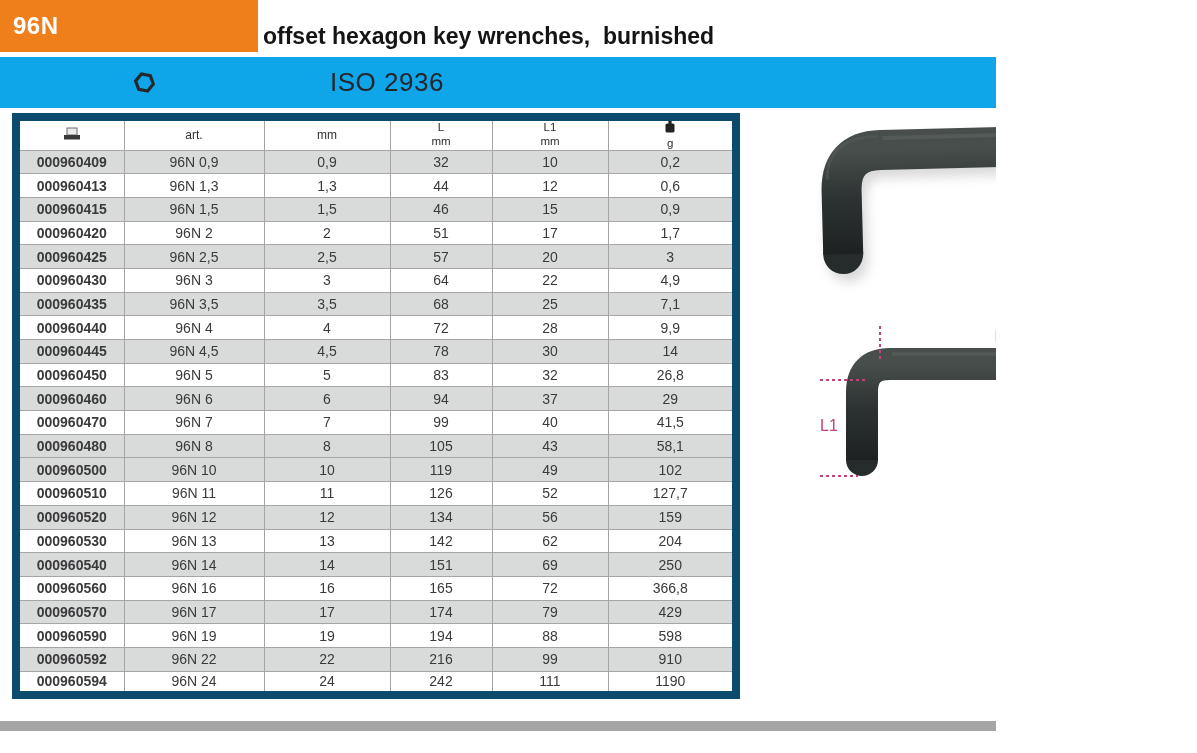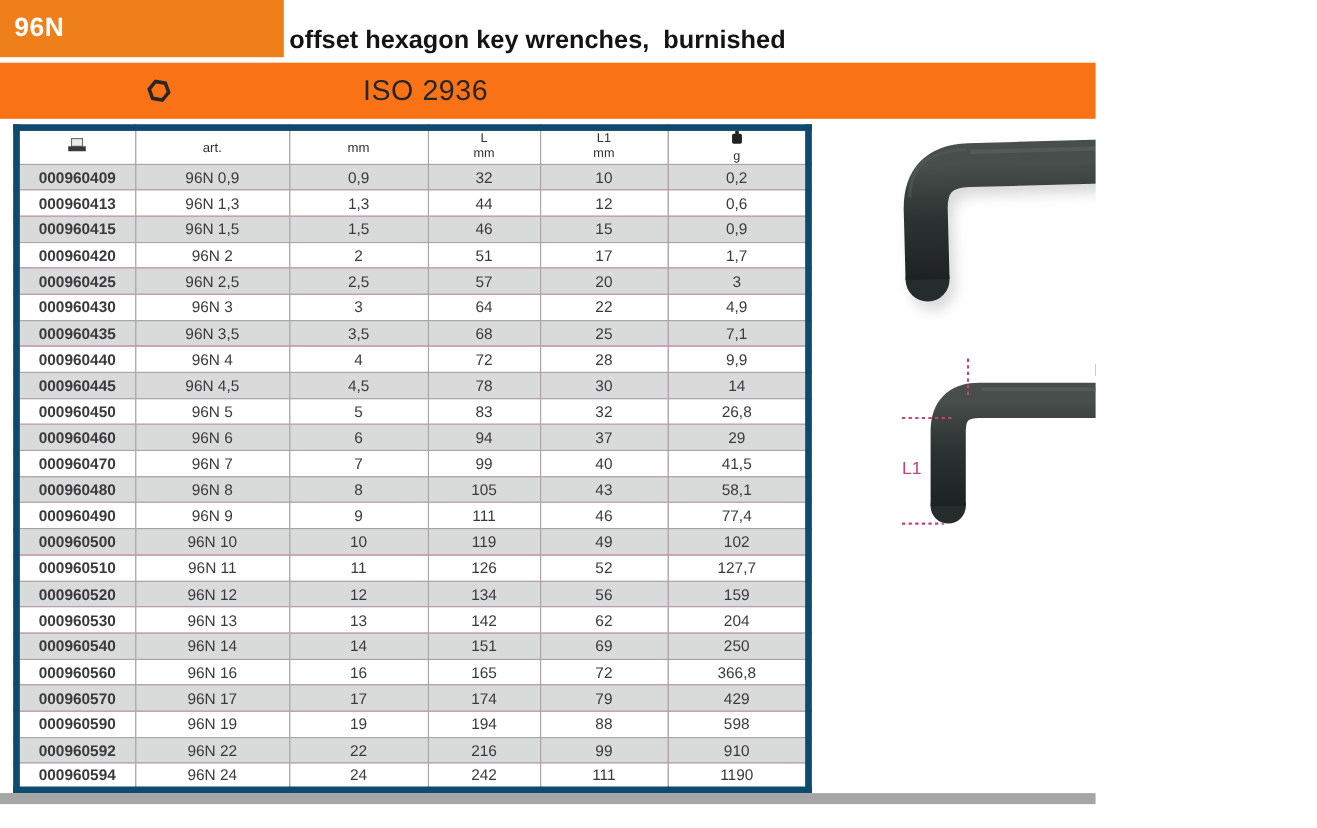"ISO 2936" .iso-band { background: #f97316 -> #0ea5e9 }
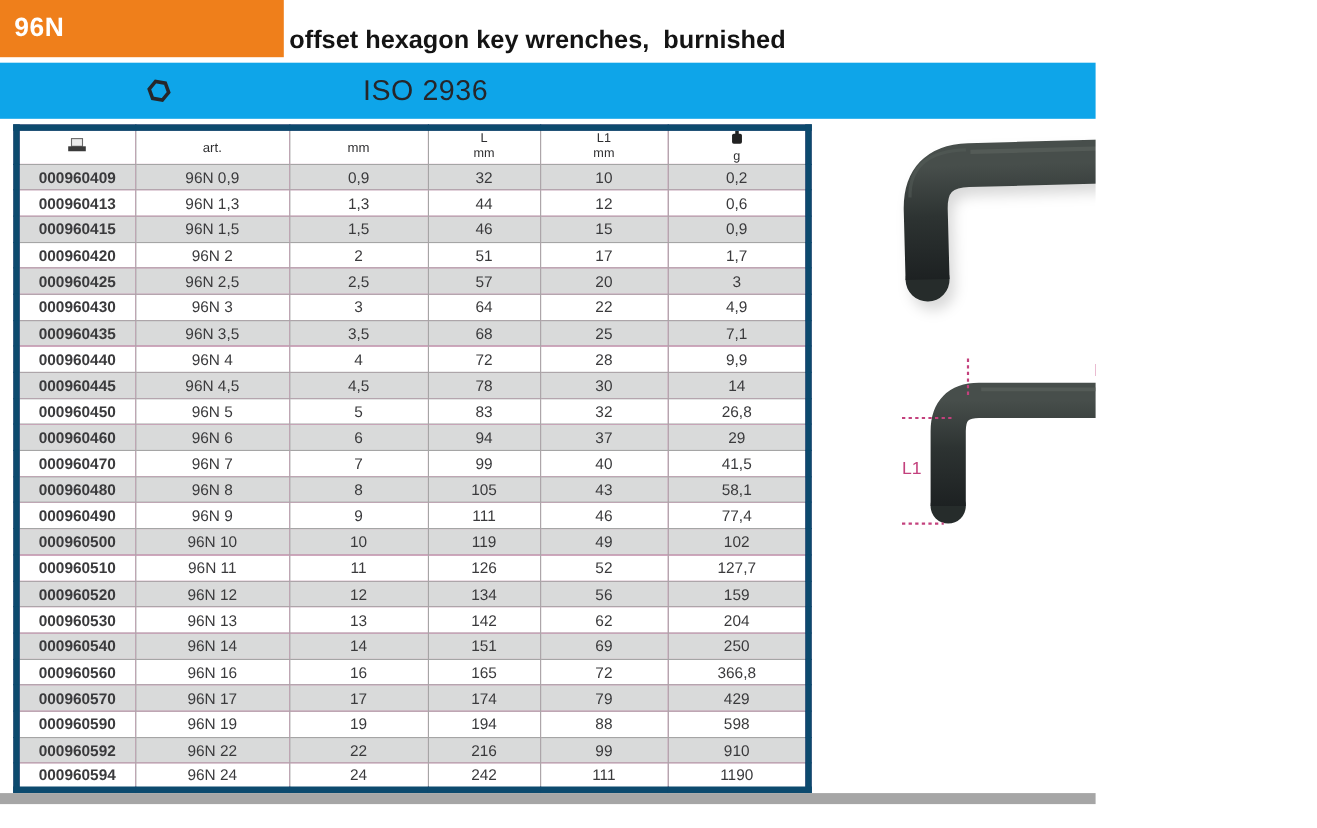"art." table.spec { background: #f9a8d4 -> #7dd3fc; border: 6px solid #0c4a6e -> 8px solid #0c4a6e }
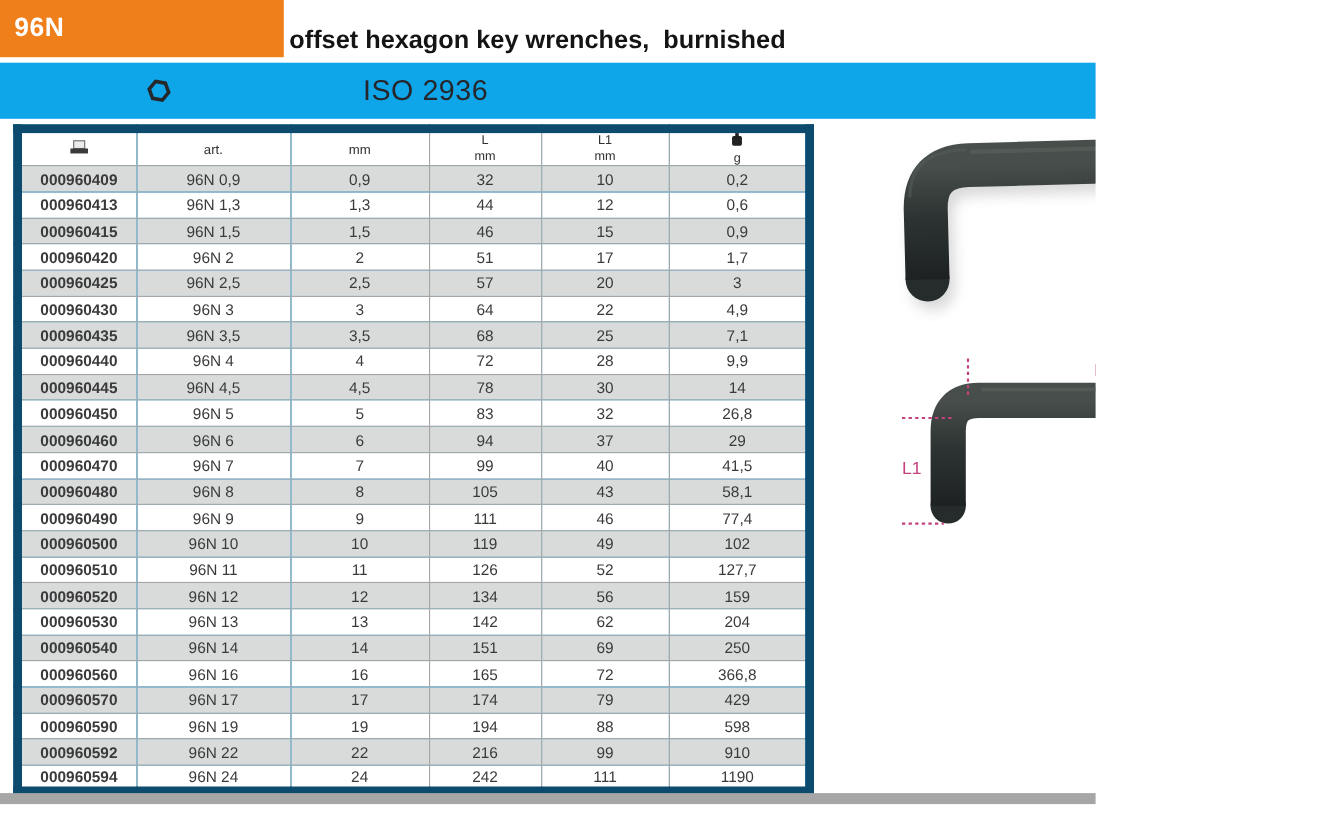"000960490" tr.row-white { html: <tr> <td>000960490</td> <td>96N 9</td> <td>9</td> <td>111</td> <td>46</td> <td>77,4</td> </tr> -> none }
